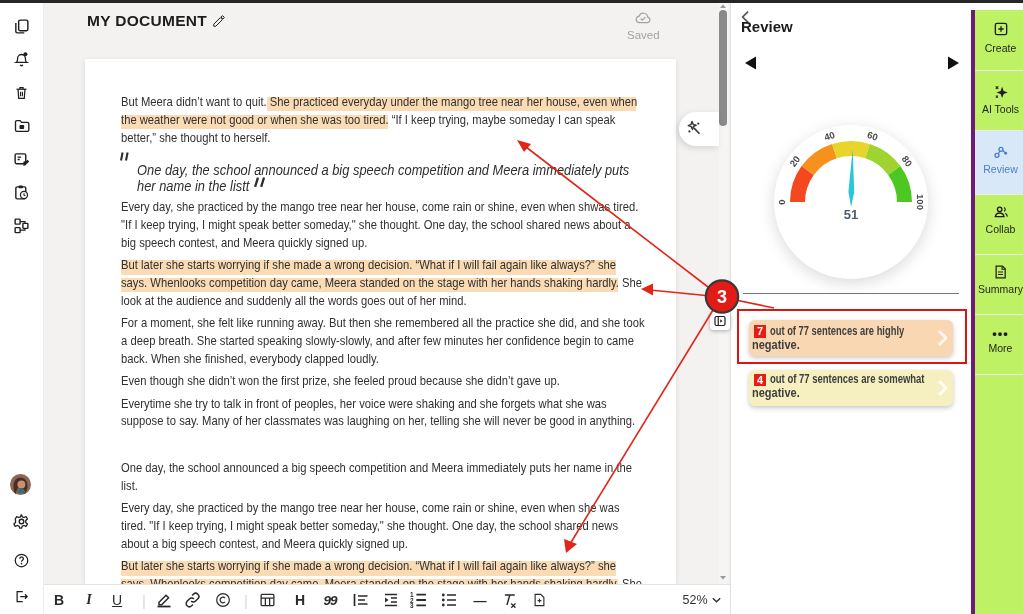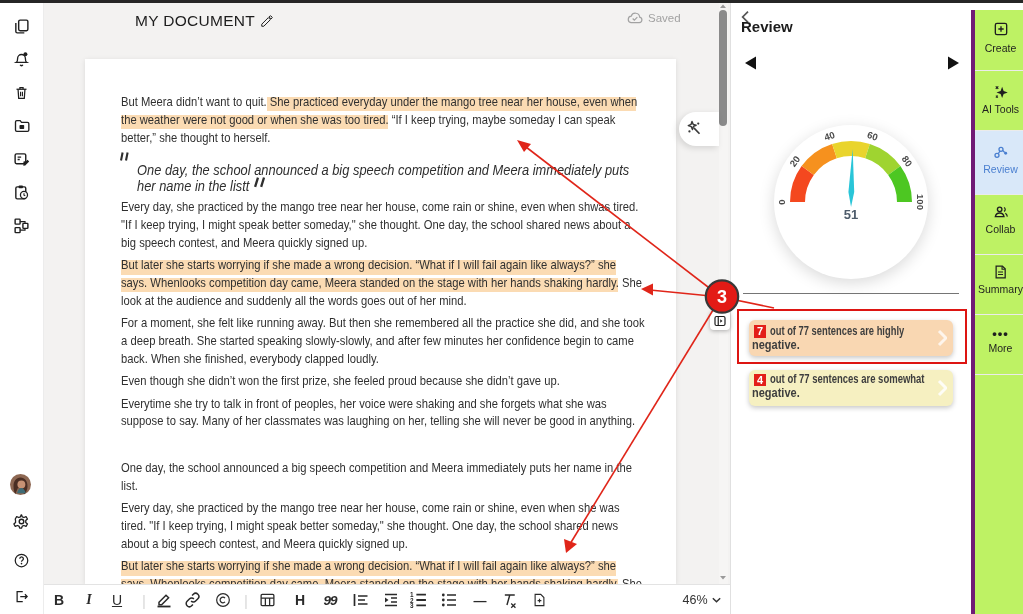"MY DOCUMENT" span { font-weight: normal -> bold; margin-left: 48px -> none }
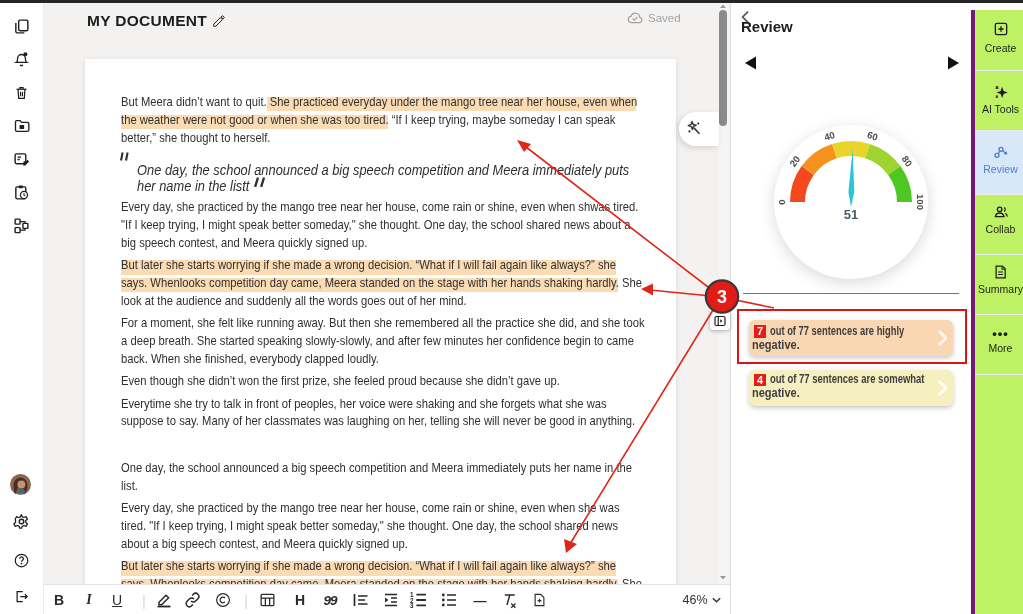"Saved" div.abs { flex-direction: none -> column }
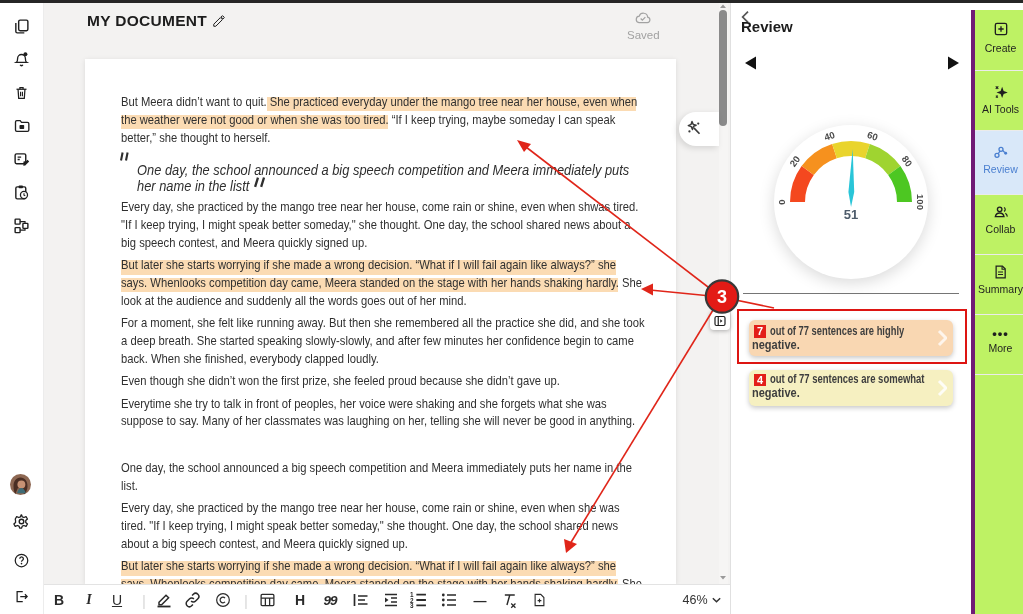"46%" span.tb { text: 46% -> 52% }
